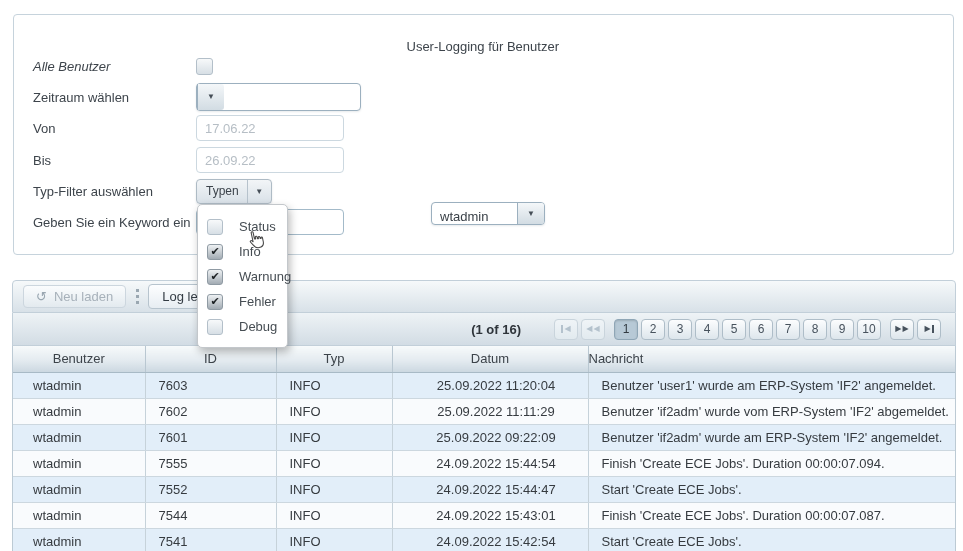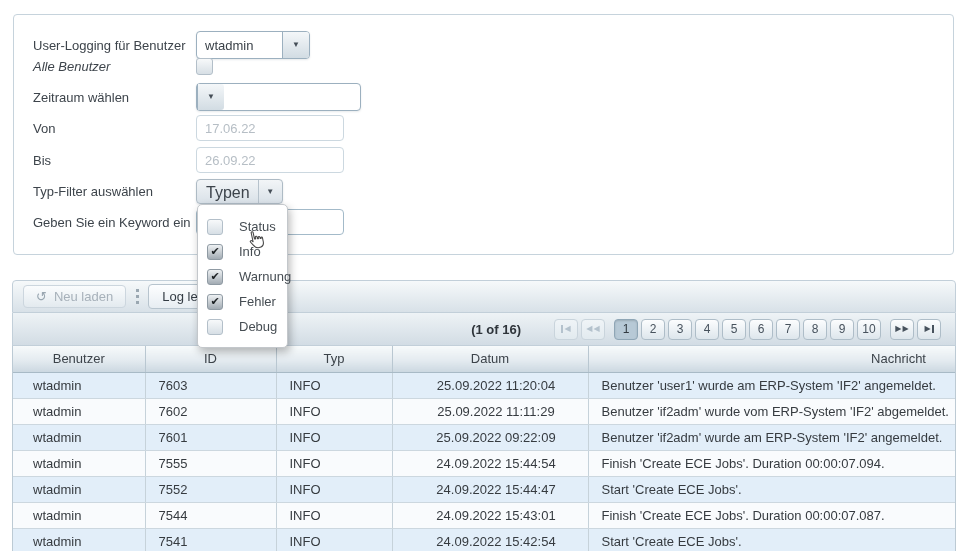"User-Logging für Benutzer" div.frow { flex-direction: none -> column; top: 16px -> 24px }
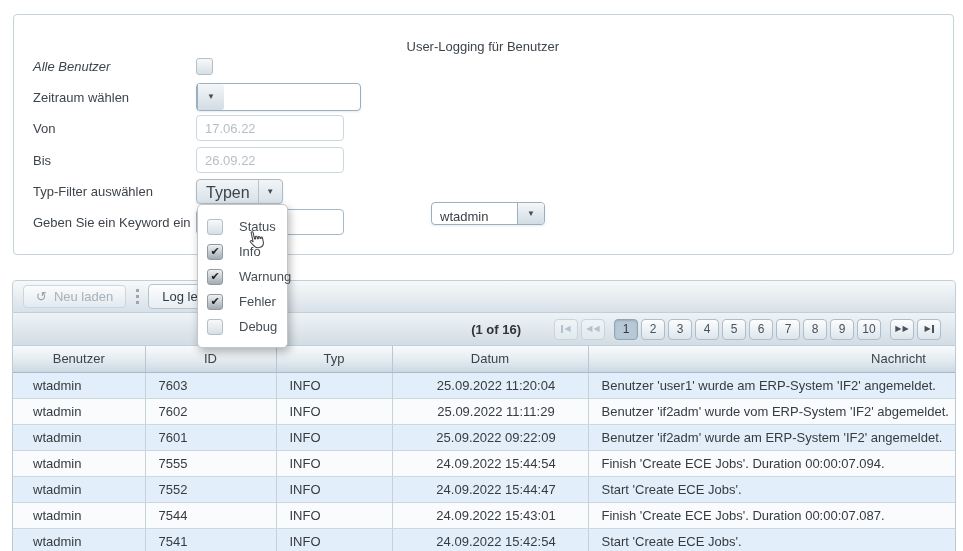"Typen" .split-btn .lbl { font-size: 16px -> 12px }
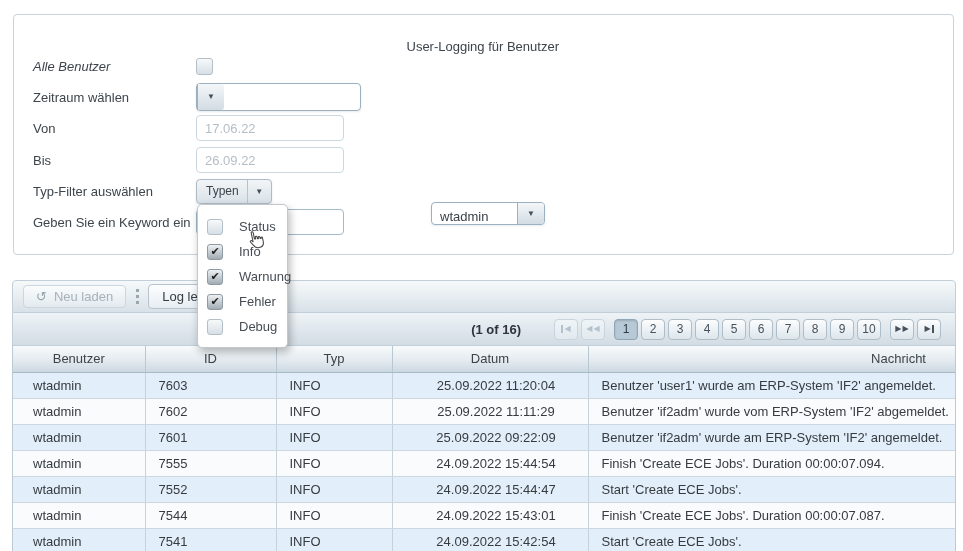"Nachricht" th:last-child { text-align: right -> left }
